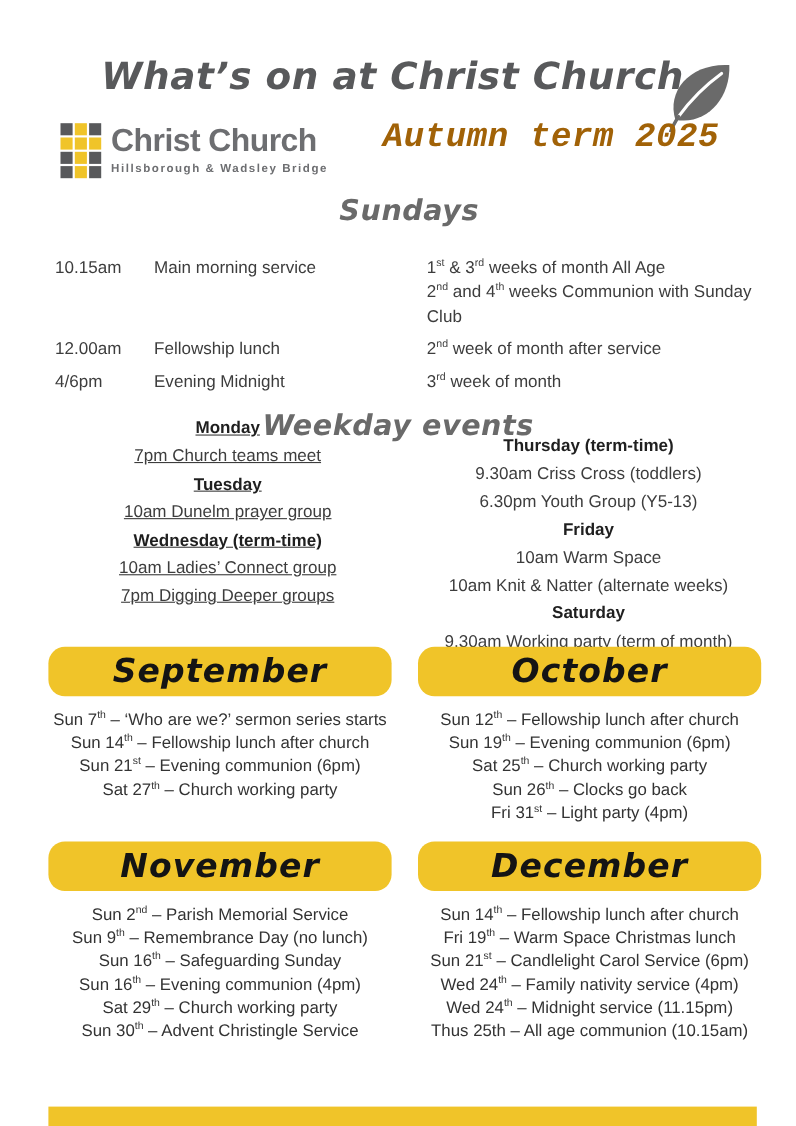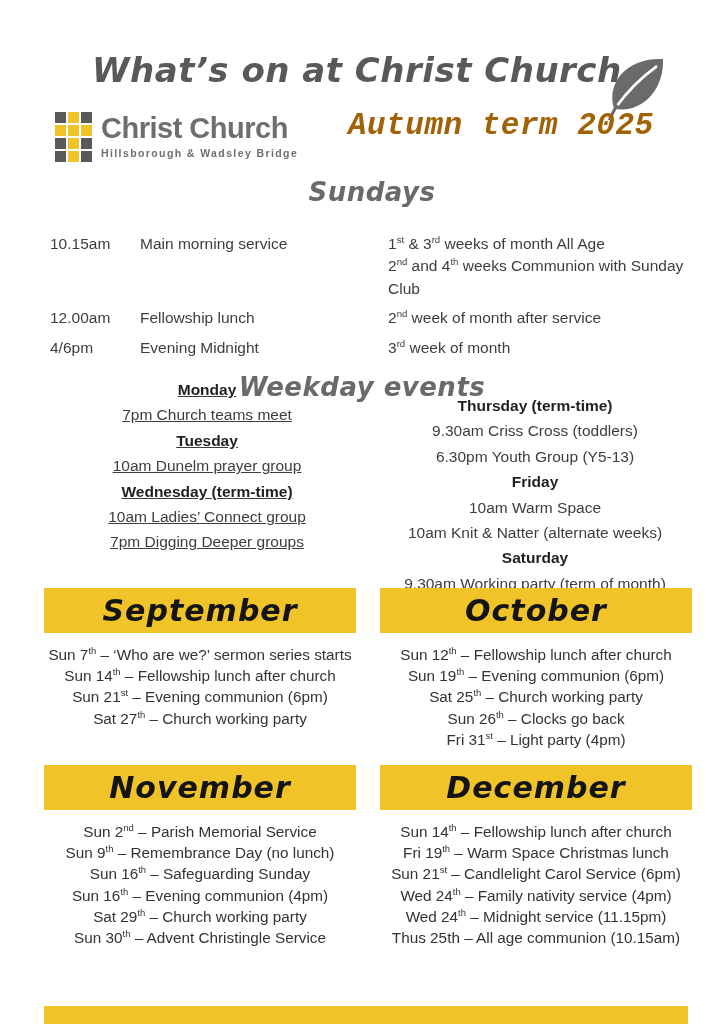"September" .month-banner { border-radius: none -> 15px }
